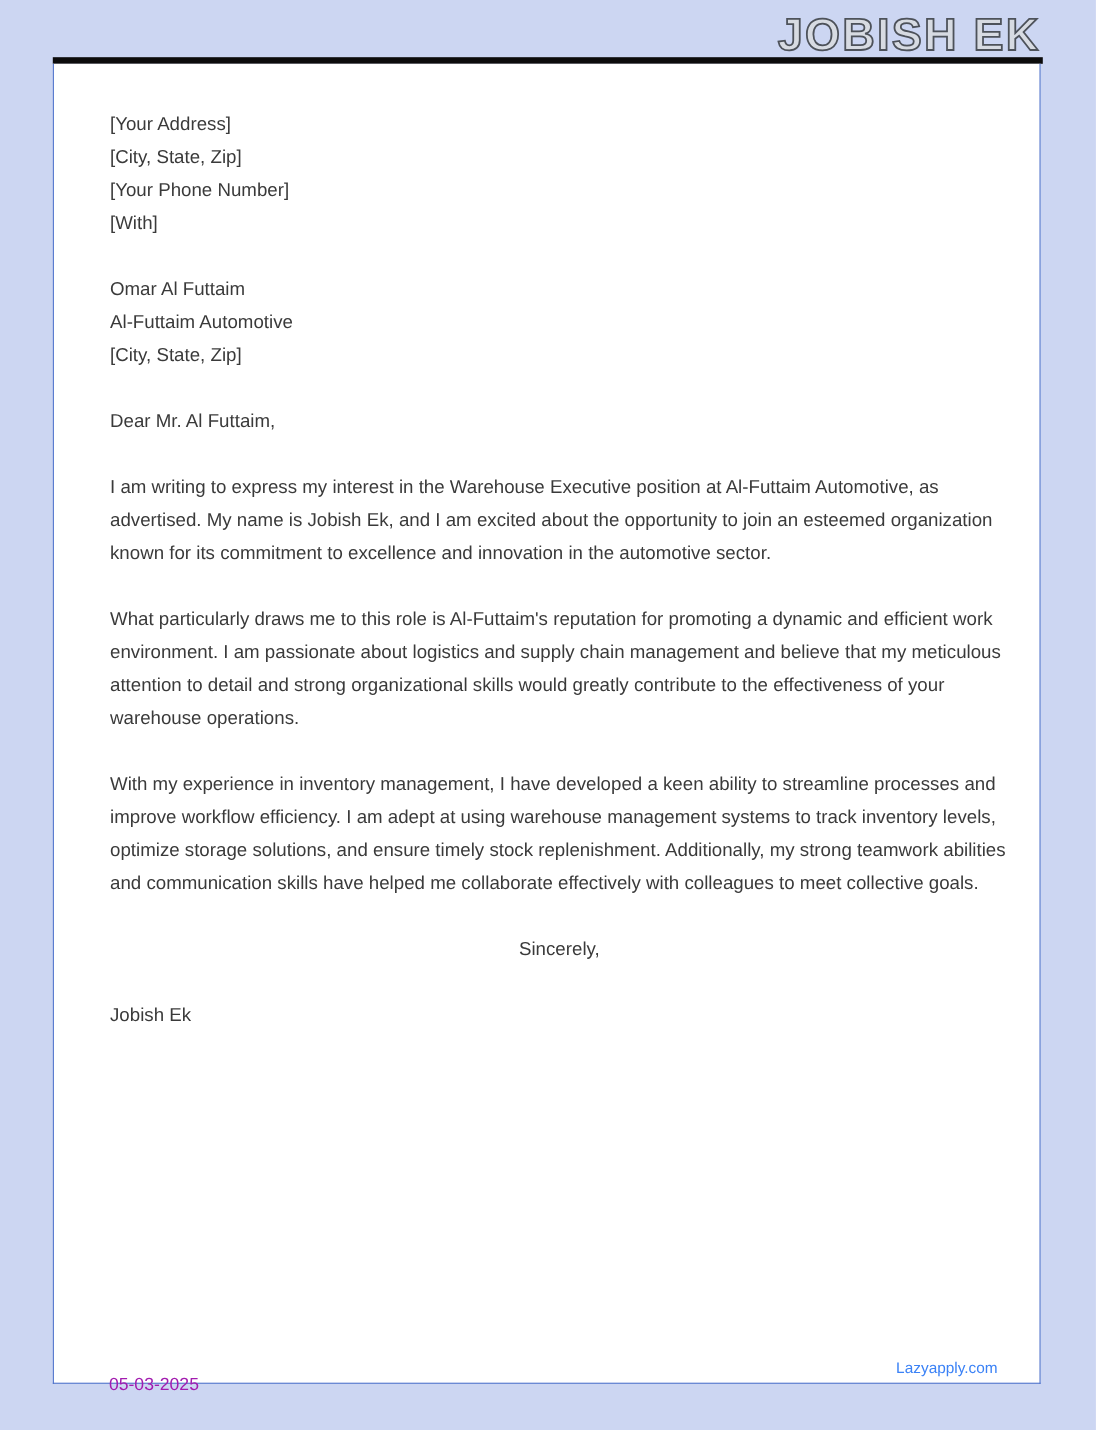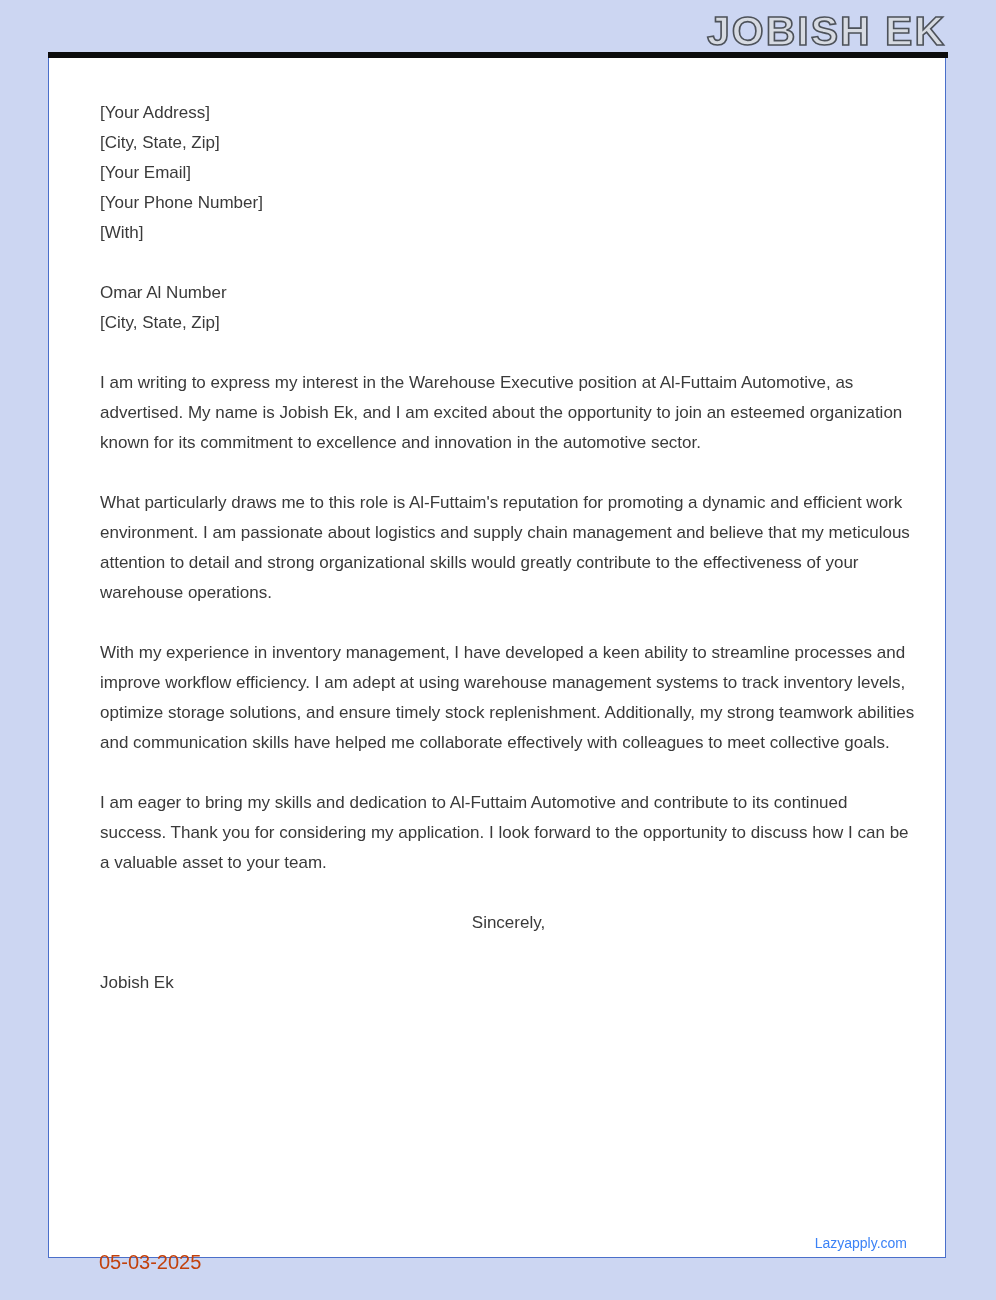"[Your Email]" div.line { html: <div>[Your Email]</div> -> none }
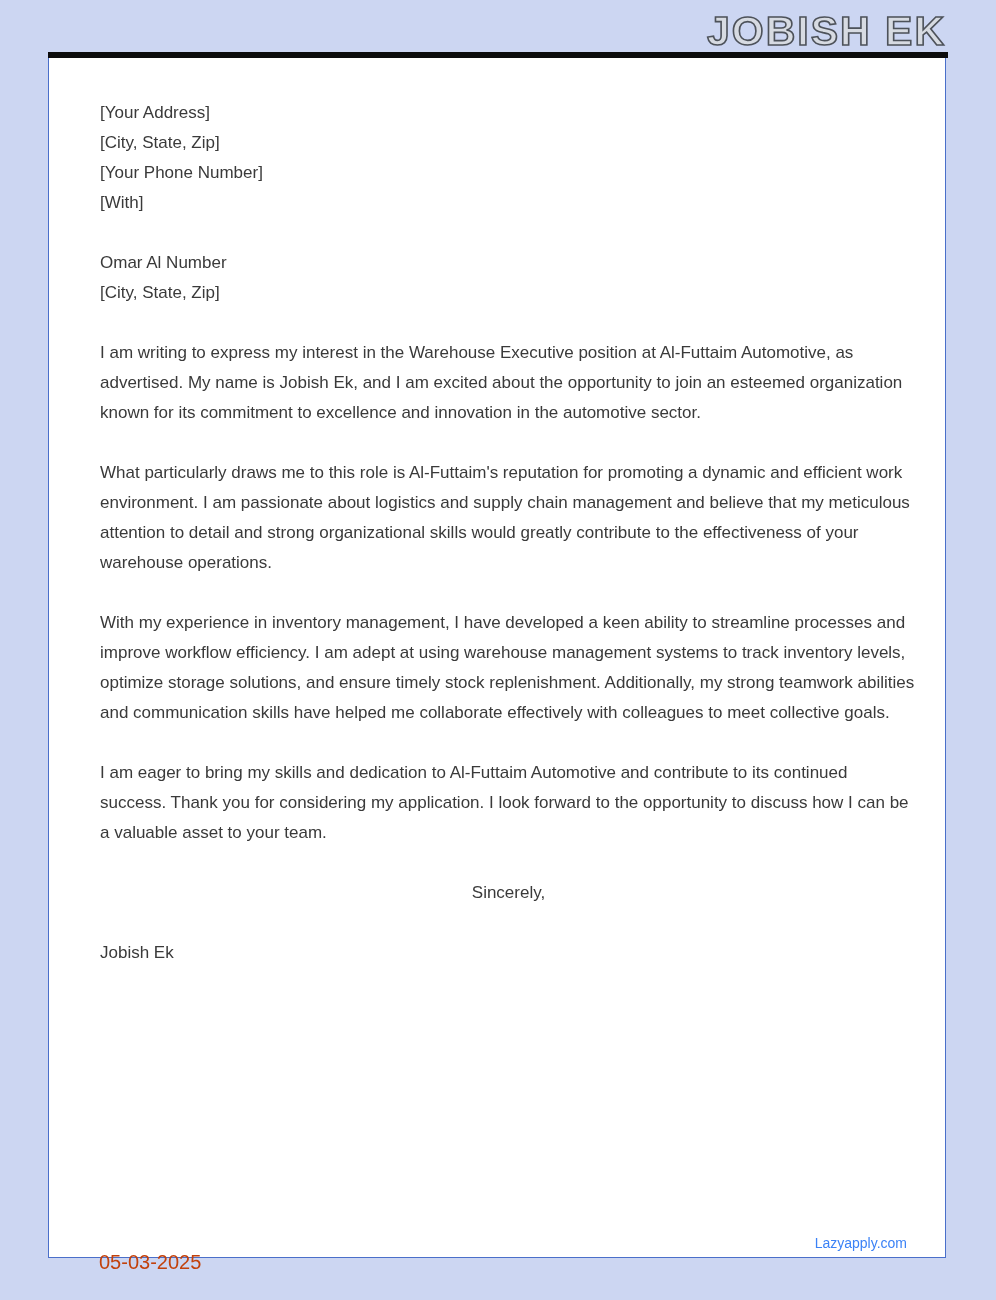"Omar Al Number" div.line { text: Number -> Futtaim }
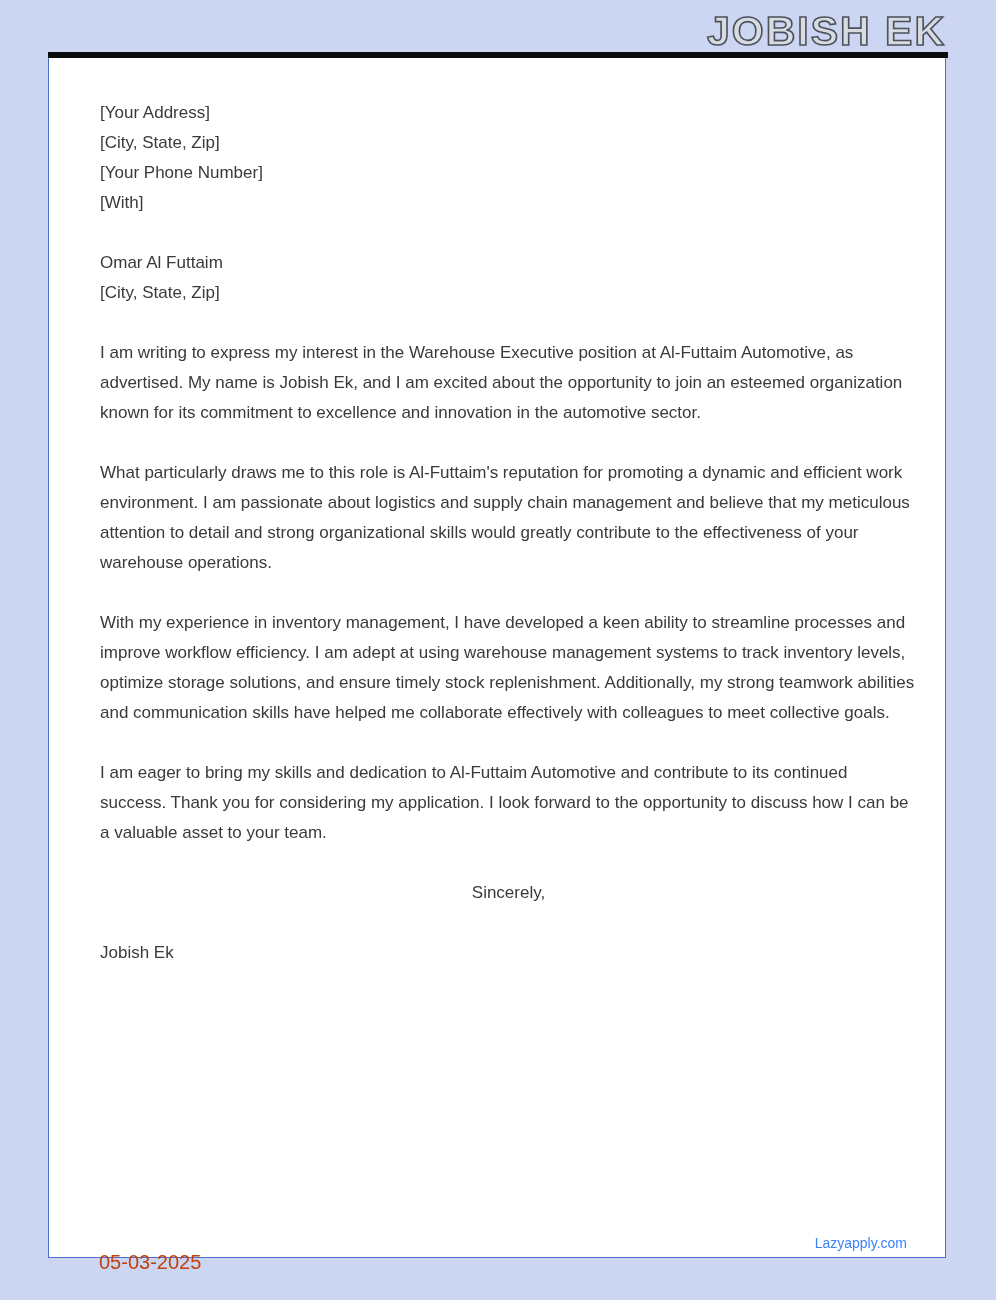"Al-Futtaim Automotive" div.line { html: none -> <div>Al-Futtaim Automotive</div> }
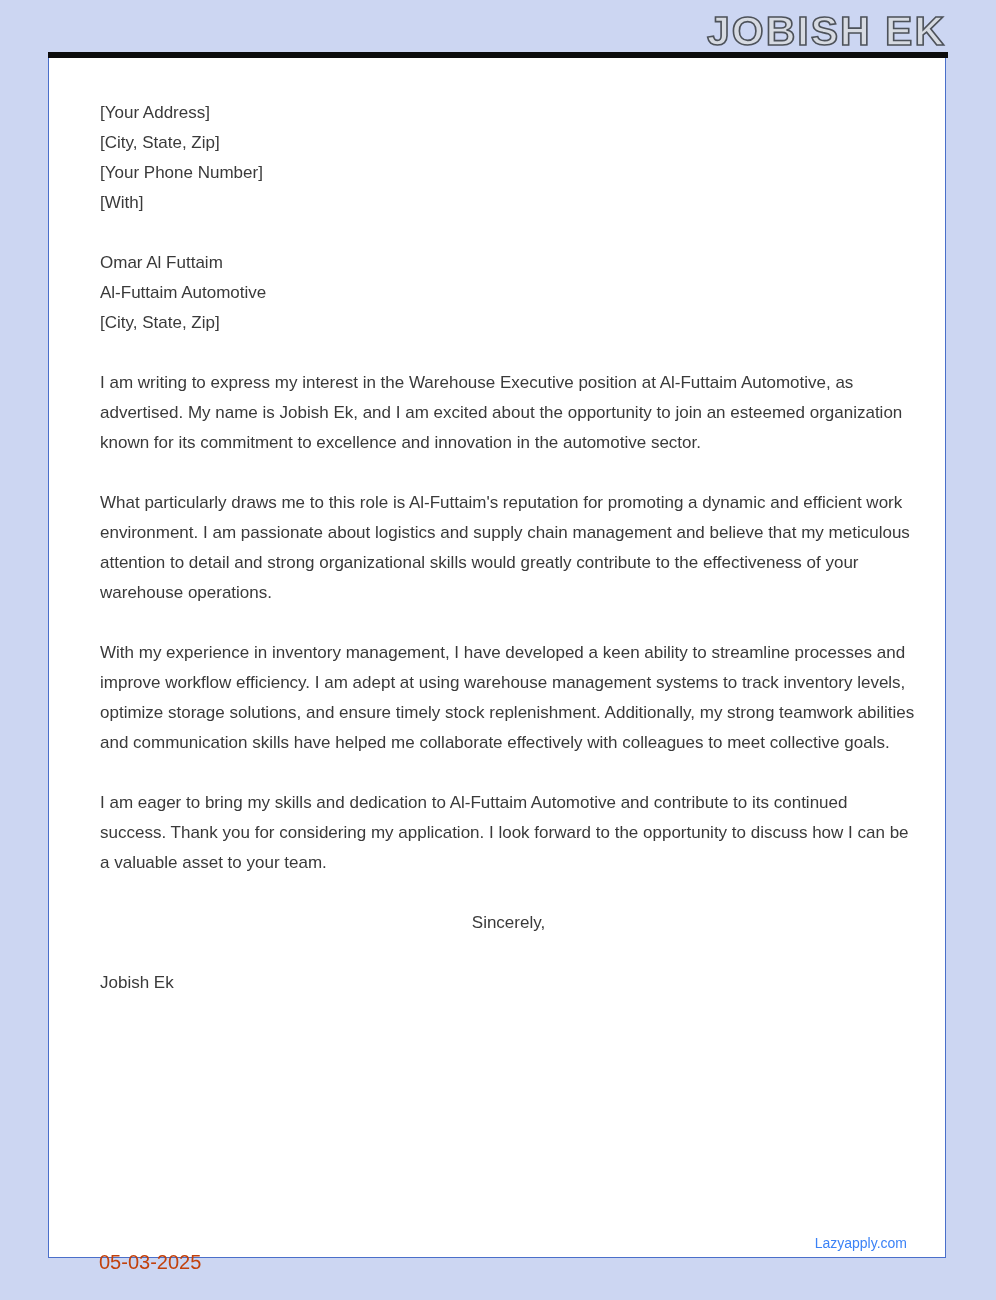"Dear Mr. Al Futtaim," div.block { html: none -> <div>Dear Mr. Al Futtaim,</div> }
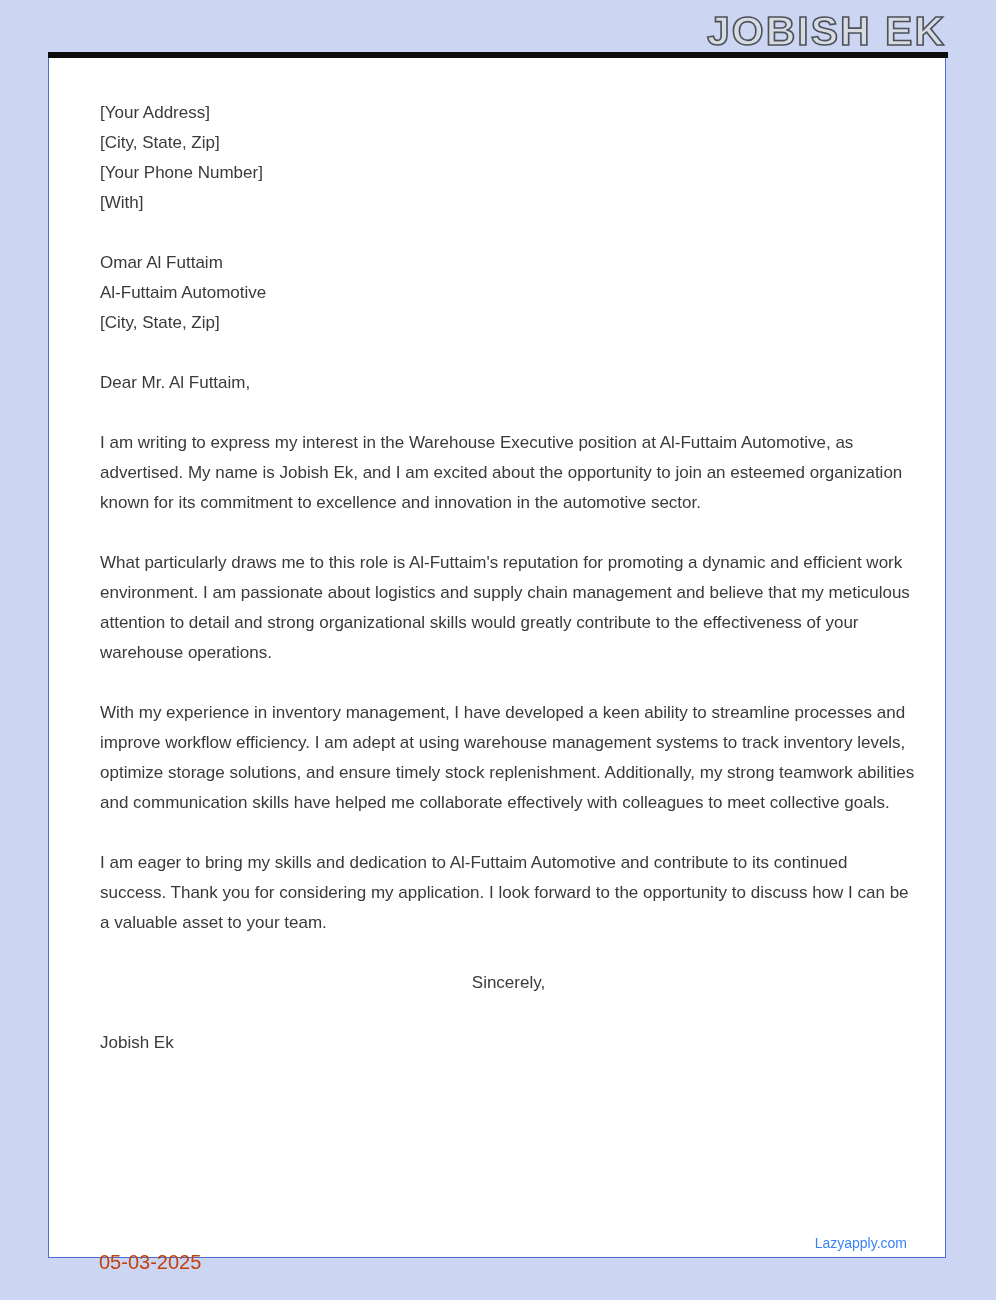"I am eager to bring" p.para { html: <p>I am eager to bring my skills and dedication to Al-Futtaim Automotive and contribute to its continued success. Thank you for considering my application. I look forward to the opportunity to discuss how I can be a valuable asset to your team.</p> -> none }
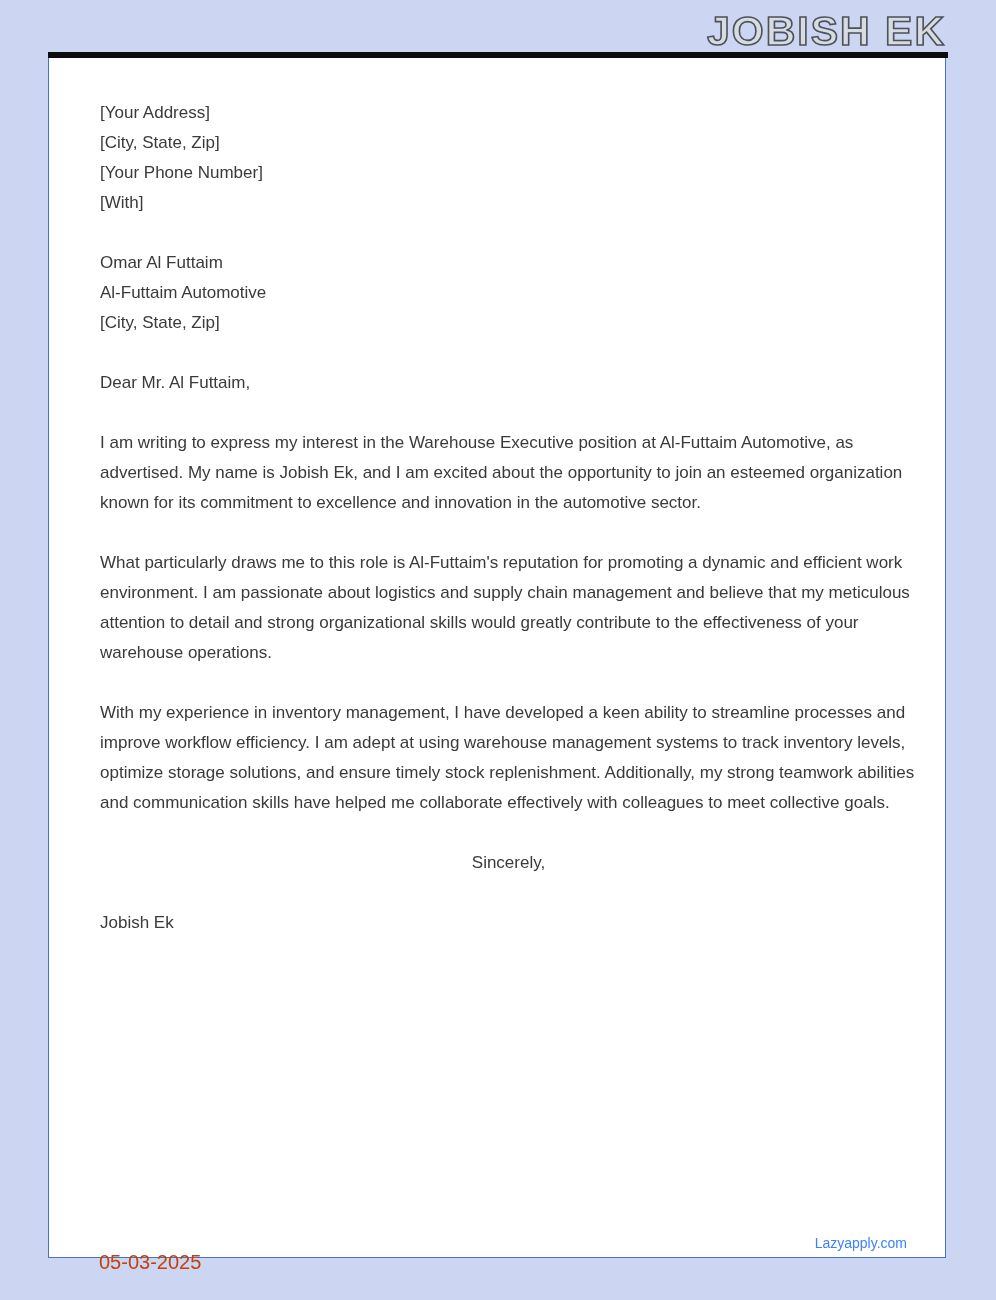"05-03-2025" .date-stamp { color: #c2410c -> #a21caf; font-size: 20px -> 16px }
